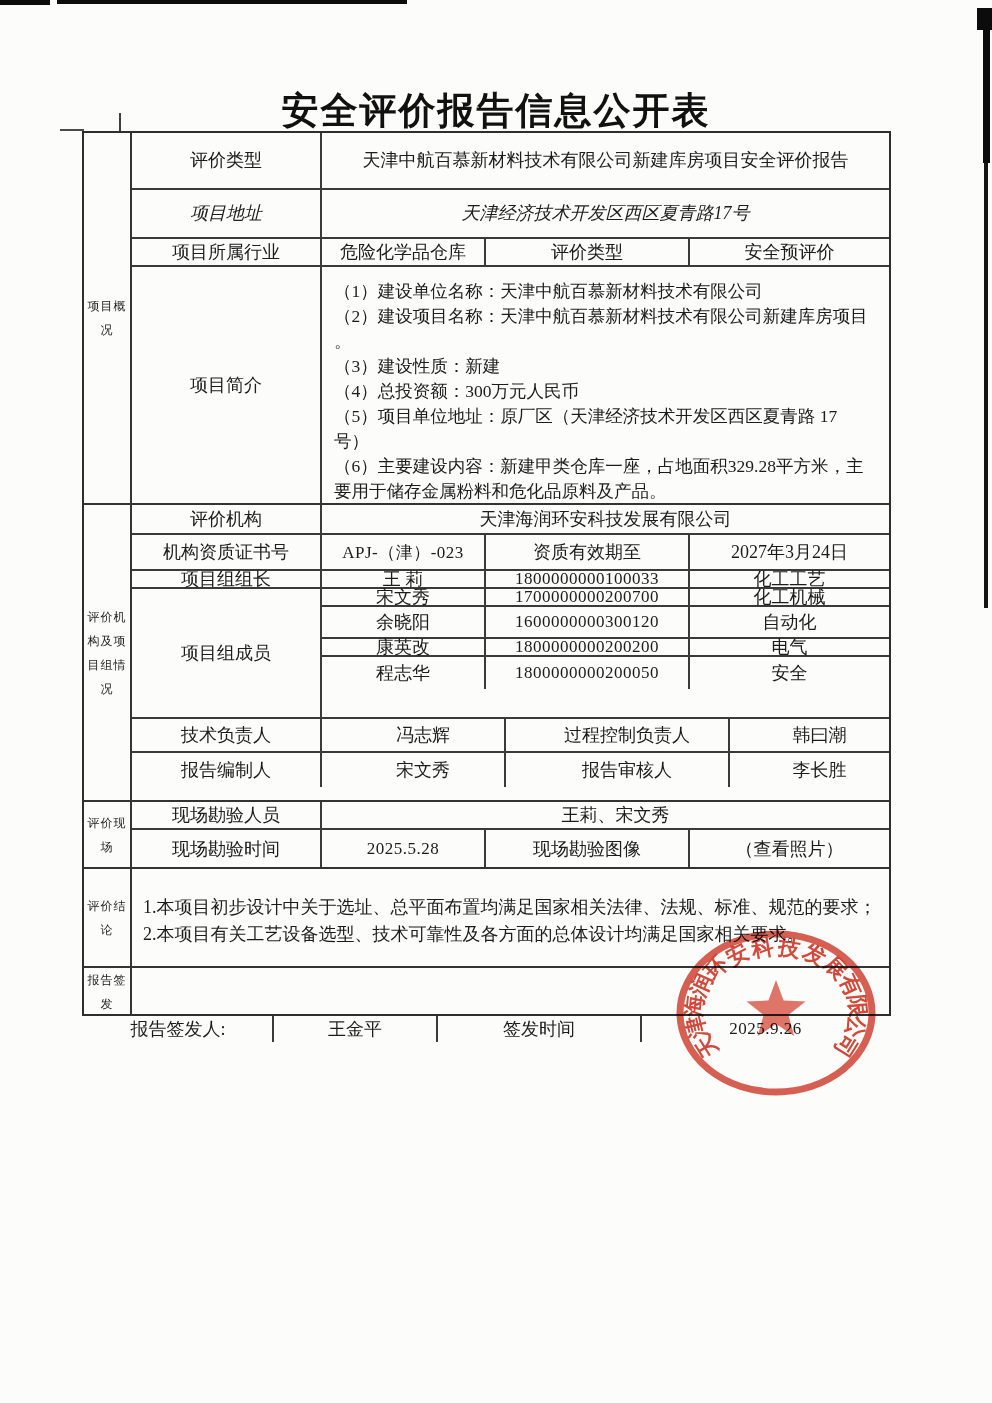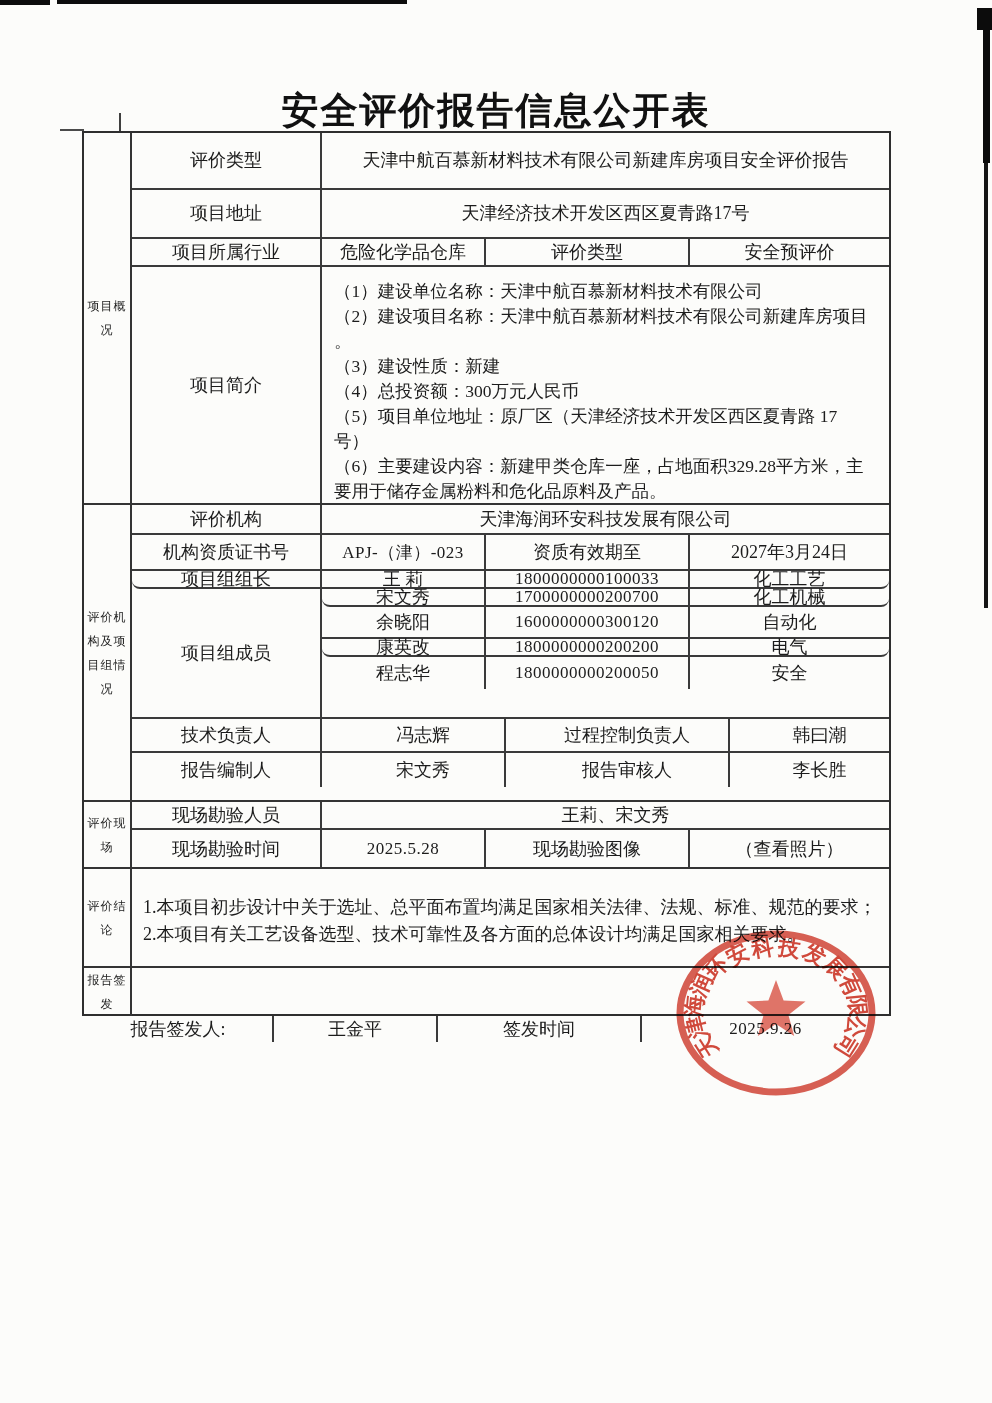"项目地址" .h44 { font-style: none -> italic }
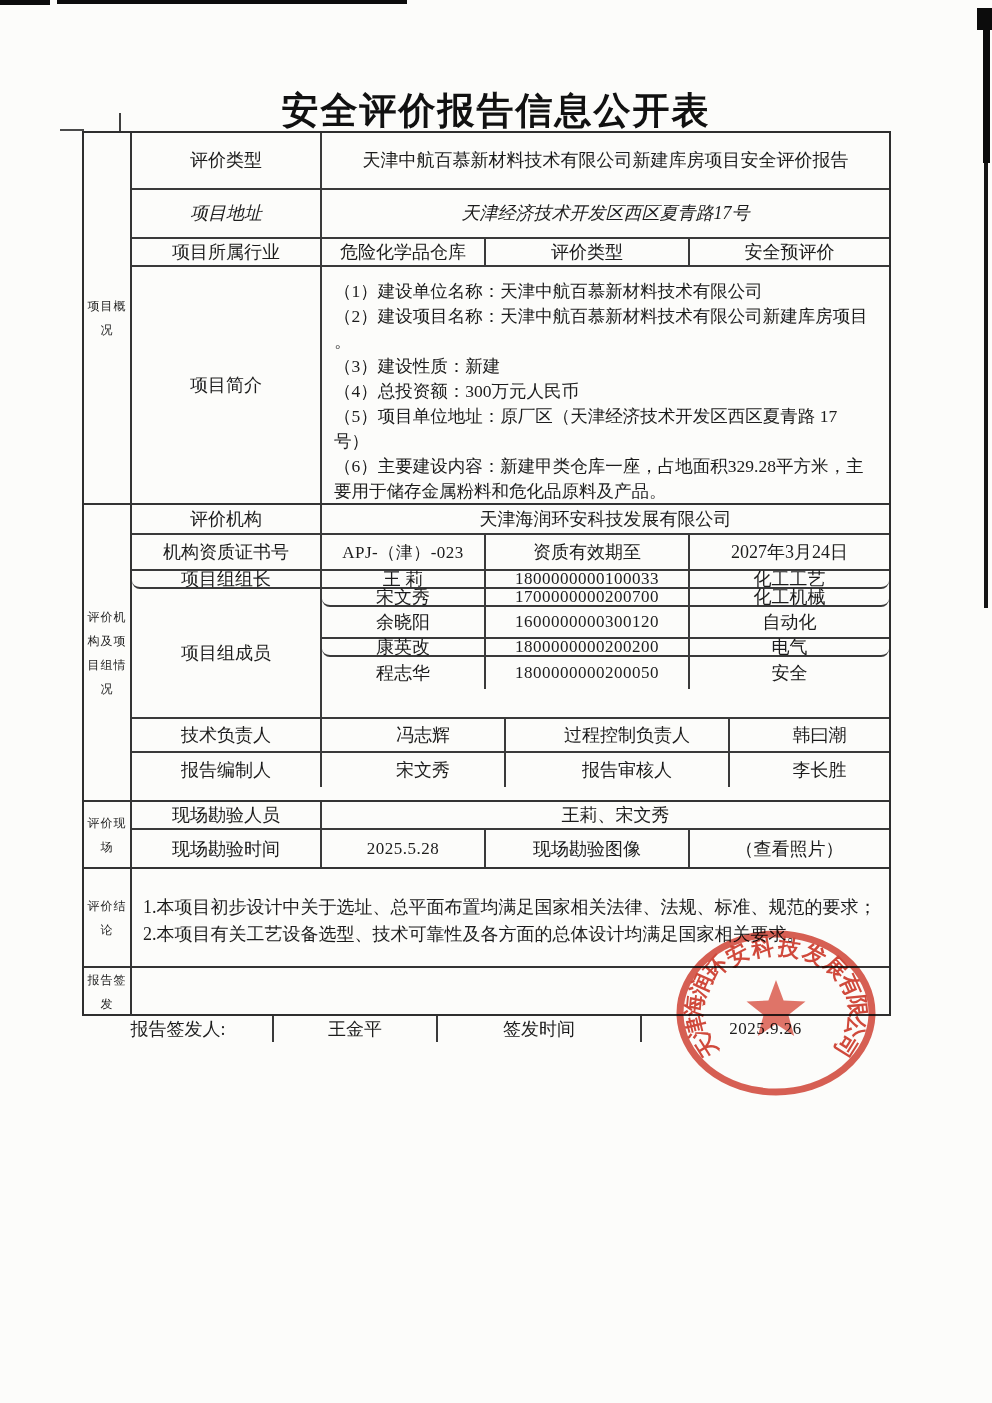"项目组组长" .h33 { border-radius: 8px -> none }
